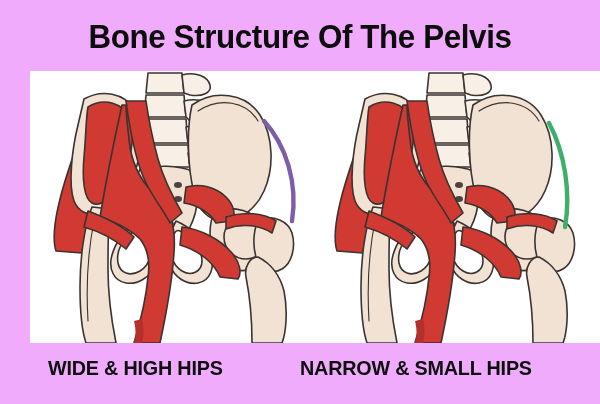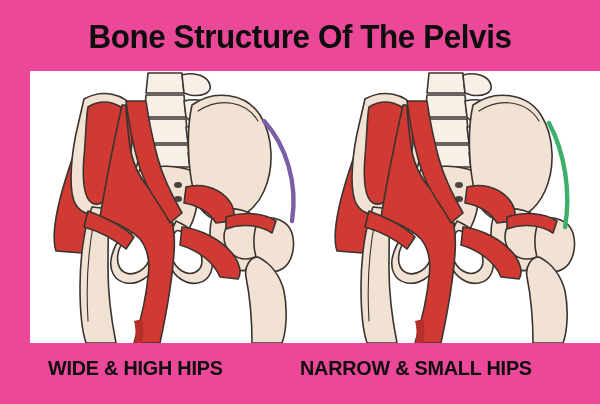"Bone Structure Of The Pelvis" #page { background: #ec4899 -> #f0abfc }
